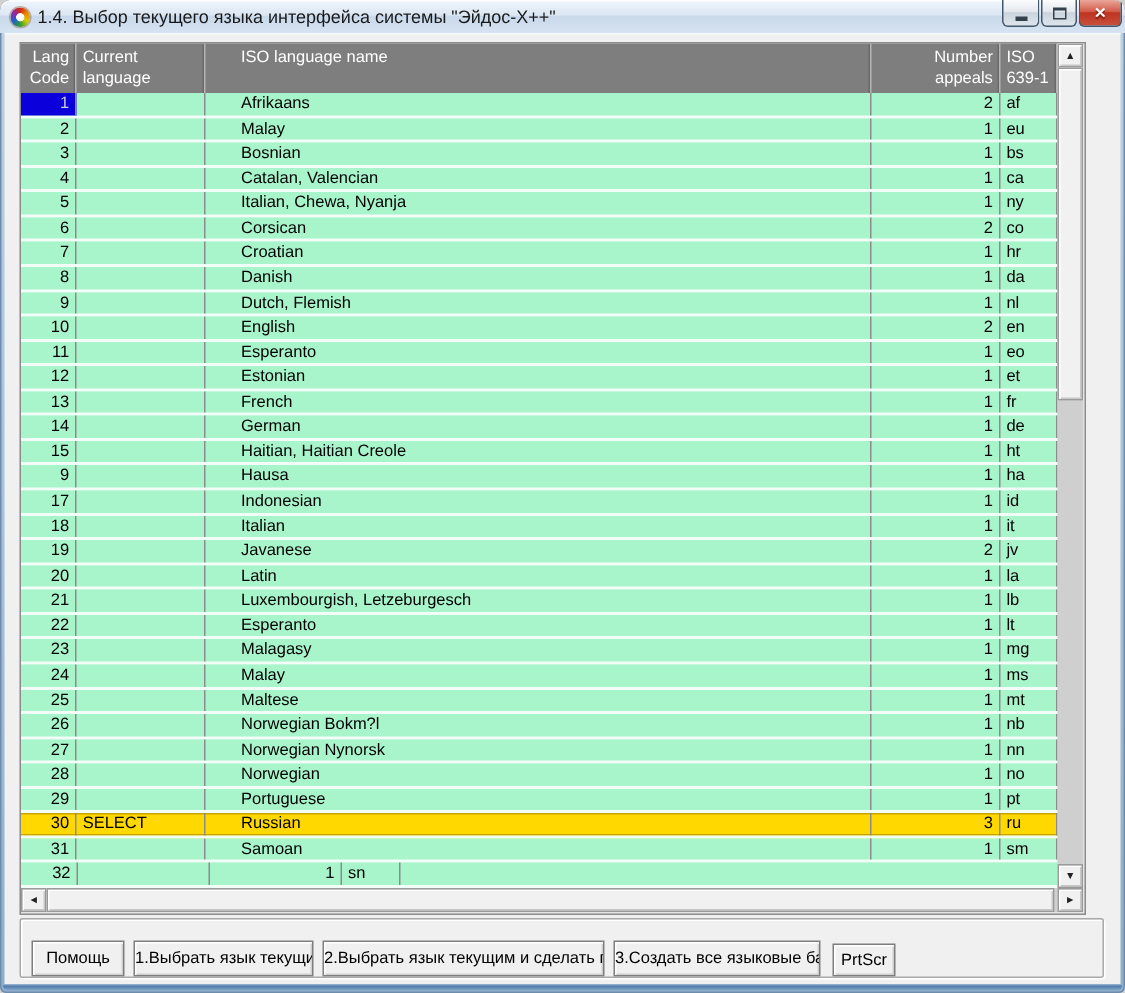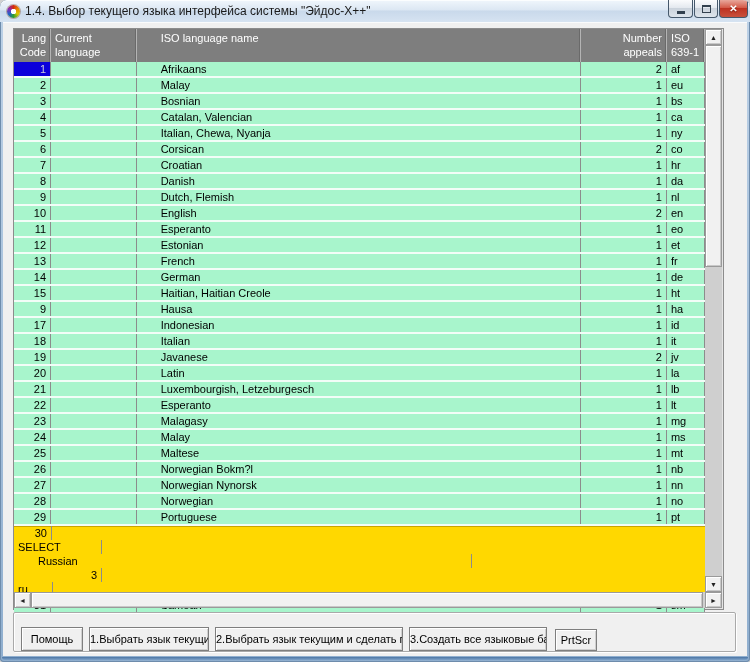"30" .row.sel { flex-direction: column -> none }
